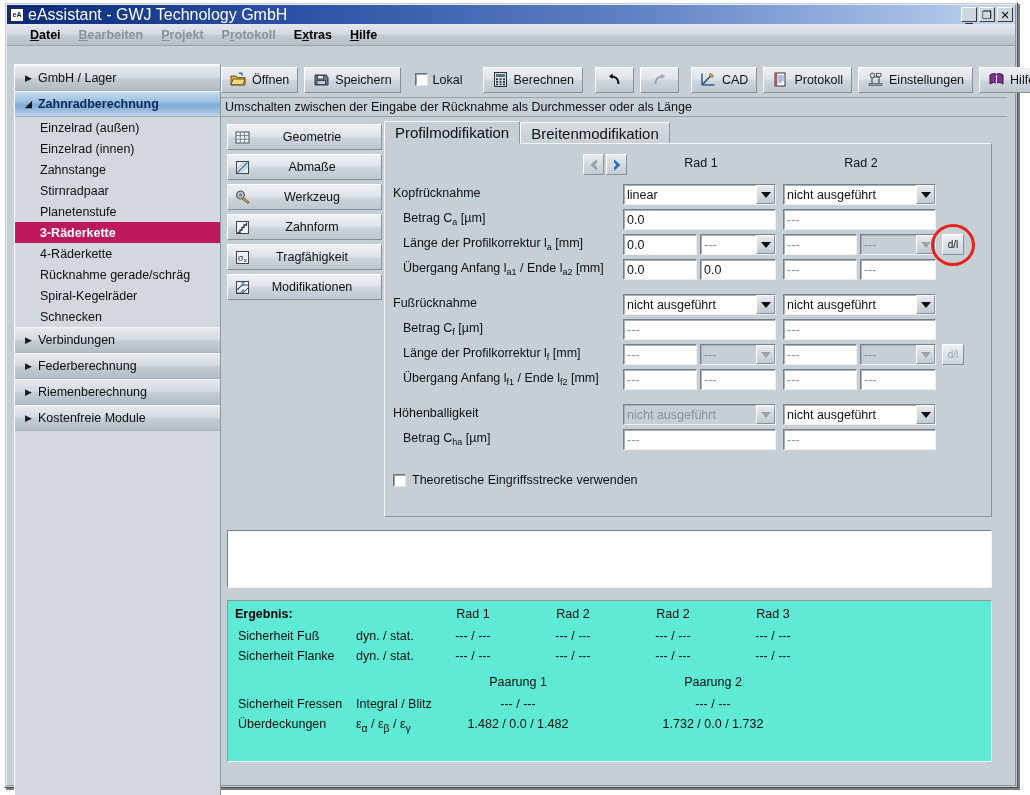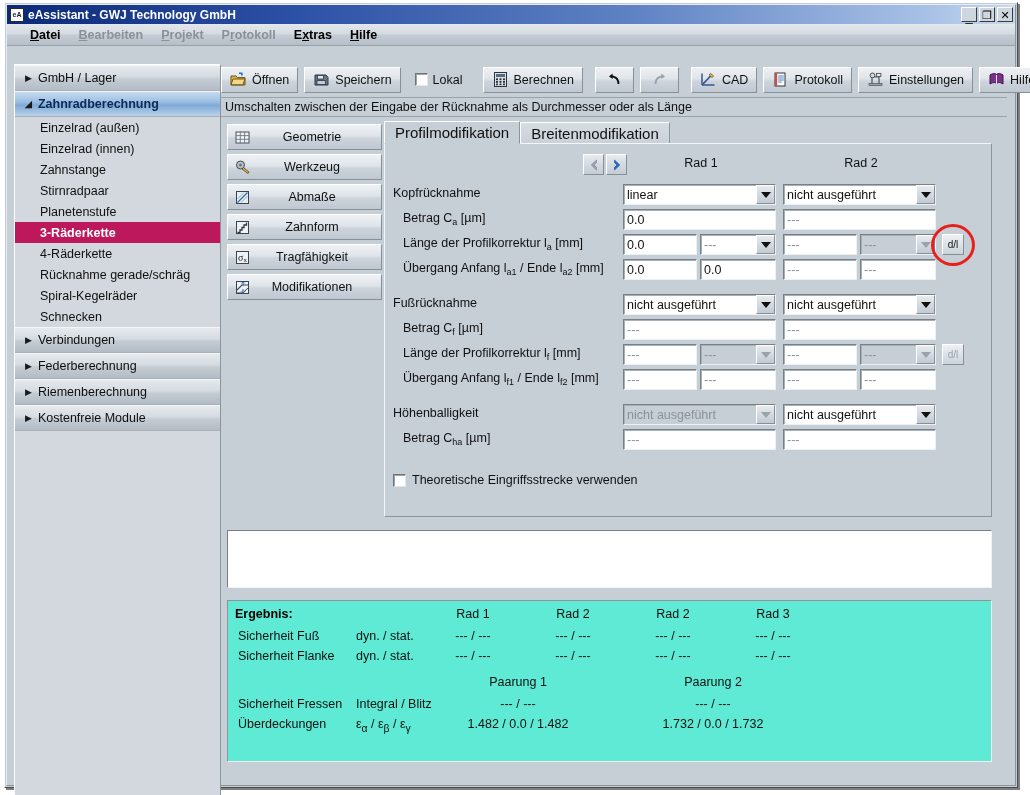"eAssistant - GWJ Technology GmbH" .title-text { font-size: 12px -> 16px; font-weight: bold -> normal }
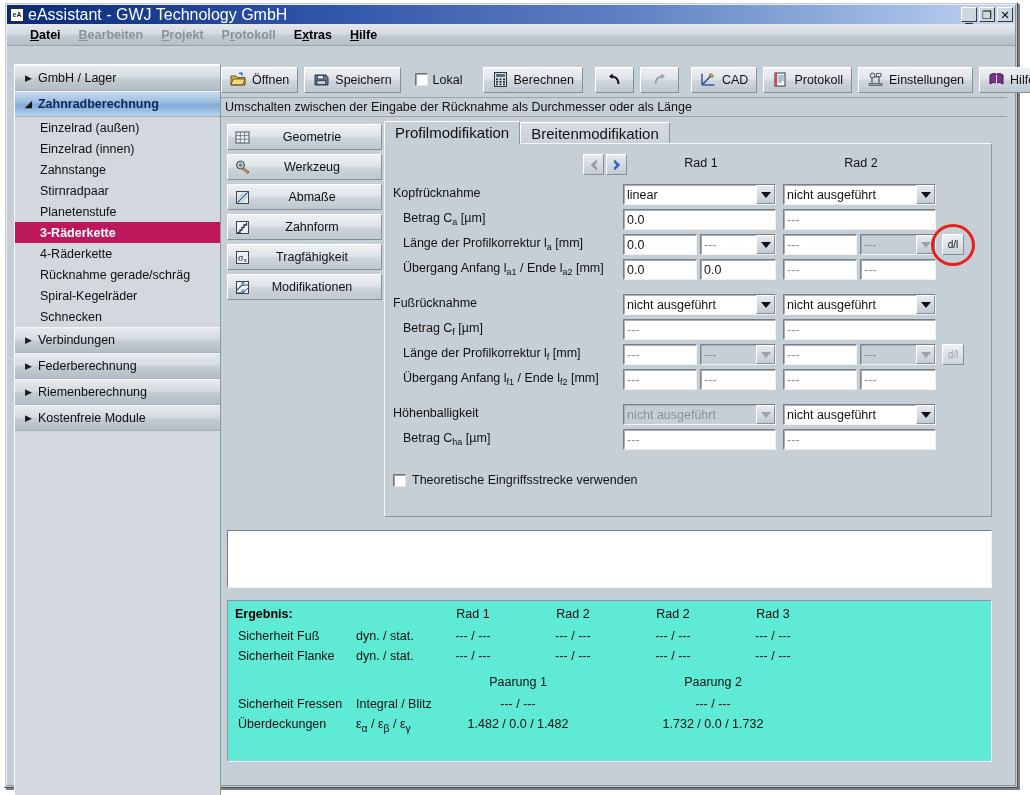"Werkzeug" div.sec-btn { order: before "Abmaße" -> after "Abmaße" }
